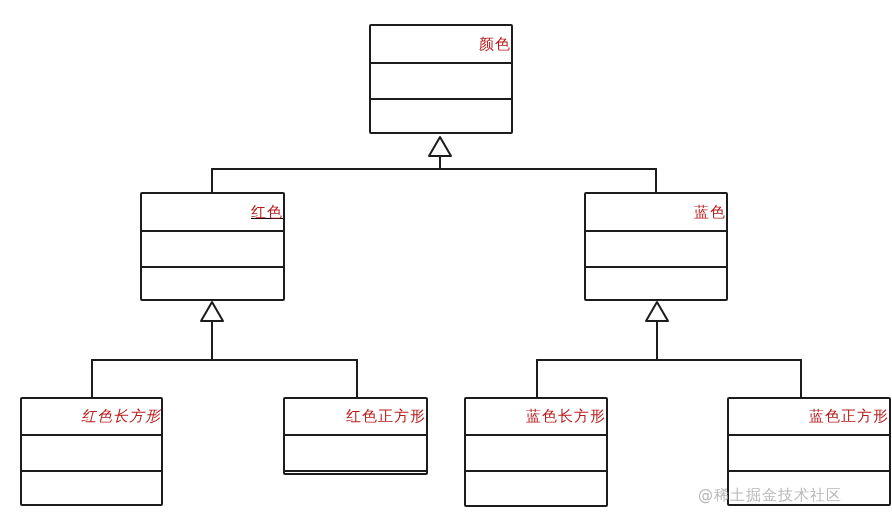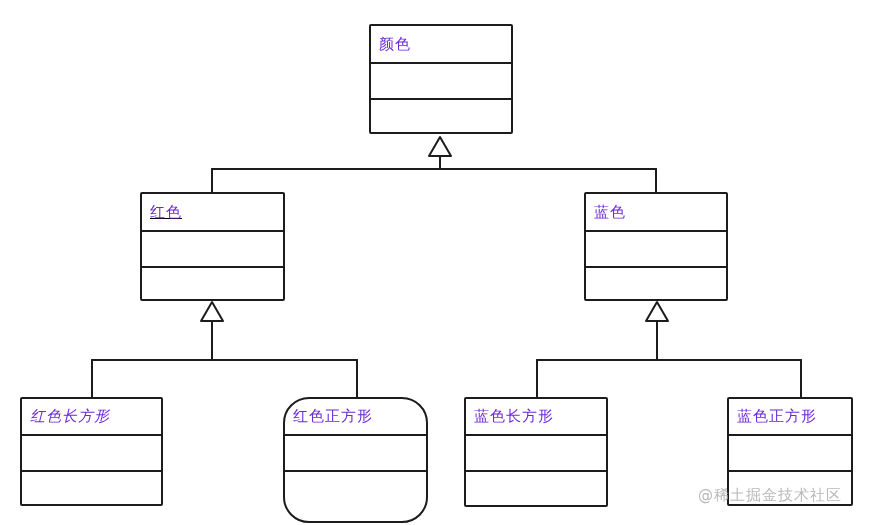"颜色" .compartment.title { color: #6d28d9 -> #b91c1c; justify-content: flex-start -> flex-end; padding-left: 8px -> none }
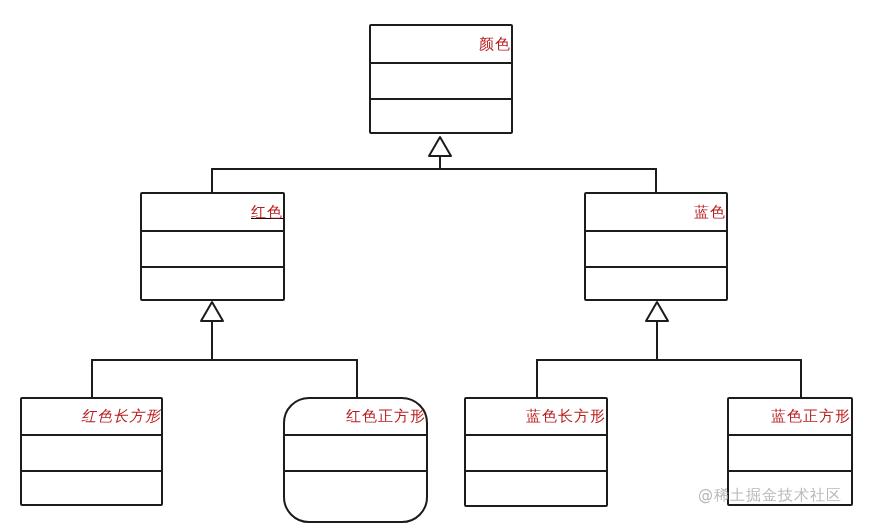"红色正方形" .node-red-square { border-radius: 26px -> none; height: 126px -> 78px }
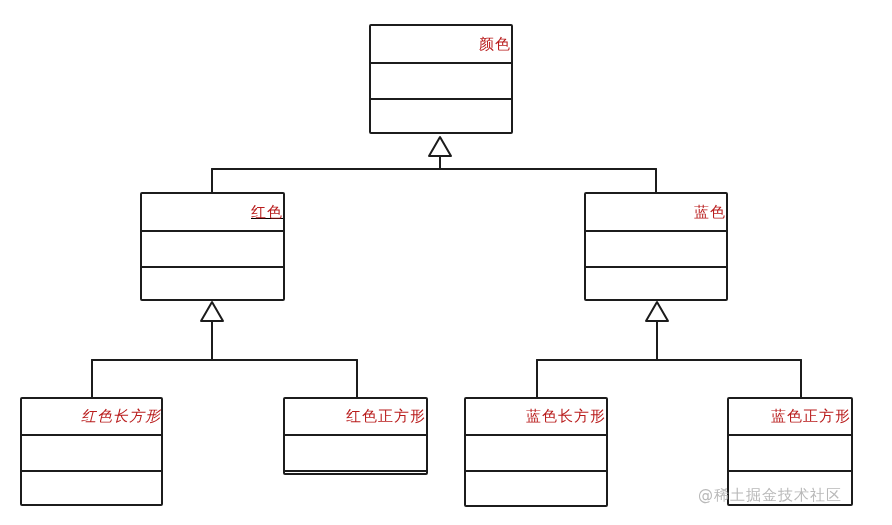"蓝色正方形" .node-blue-square { width: 126px -> 164px }
